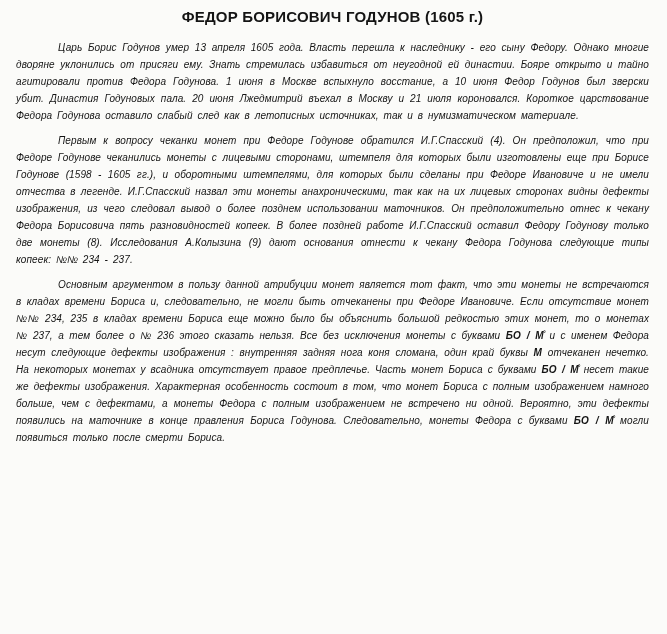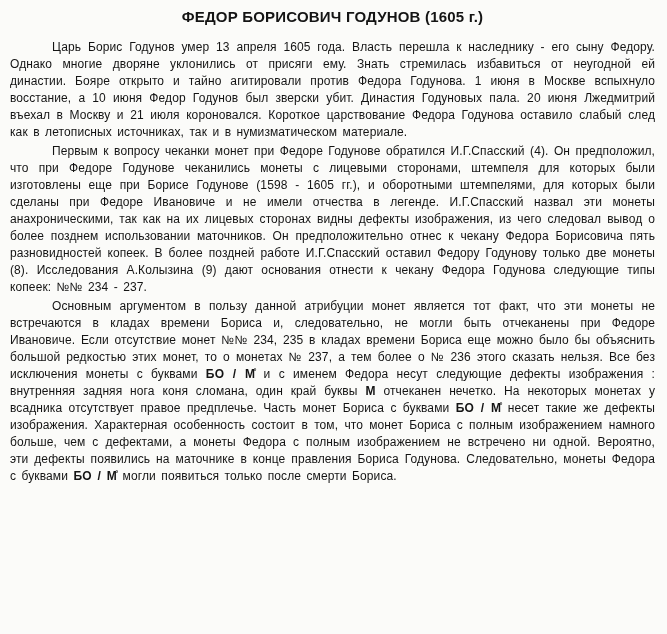"Царь Борис Годунов умер 13" .doc-paragraph { font-size: 12px -> 10px; font-style: none -> italic; margin: 2px -> 8px }
